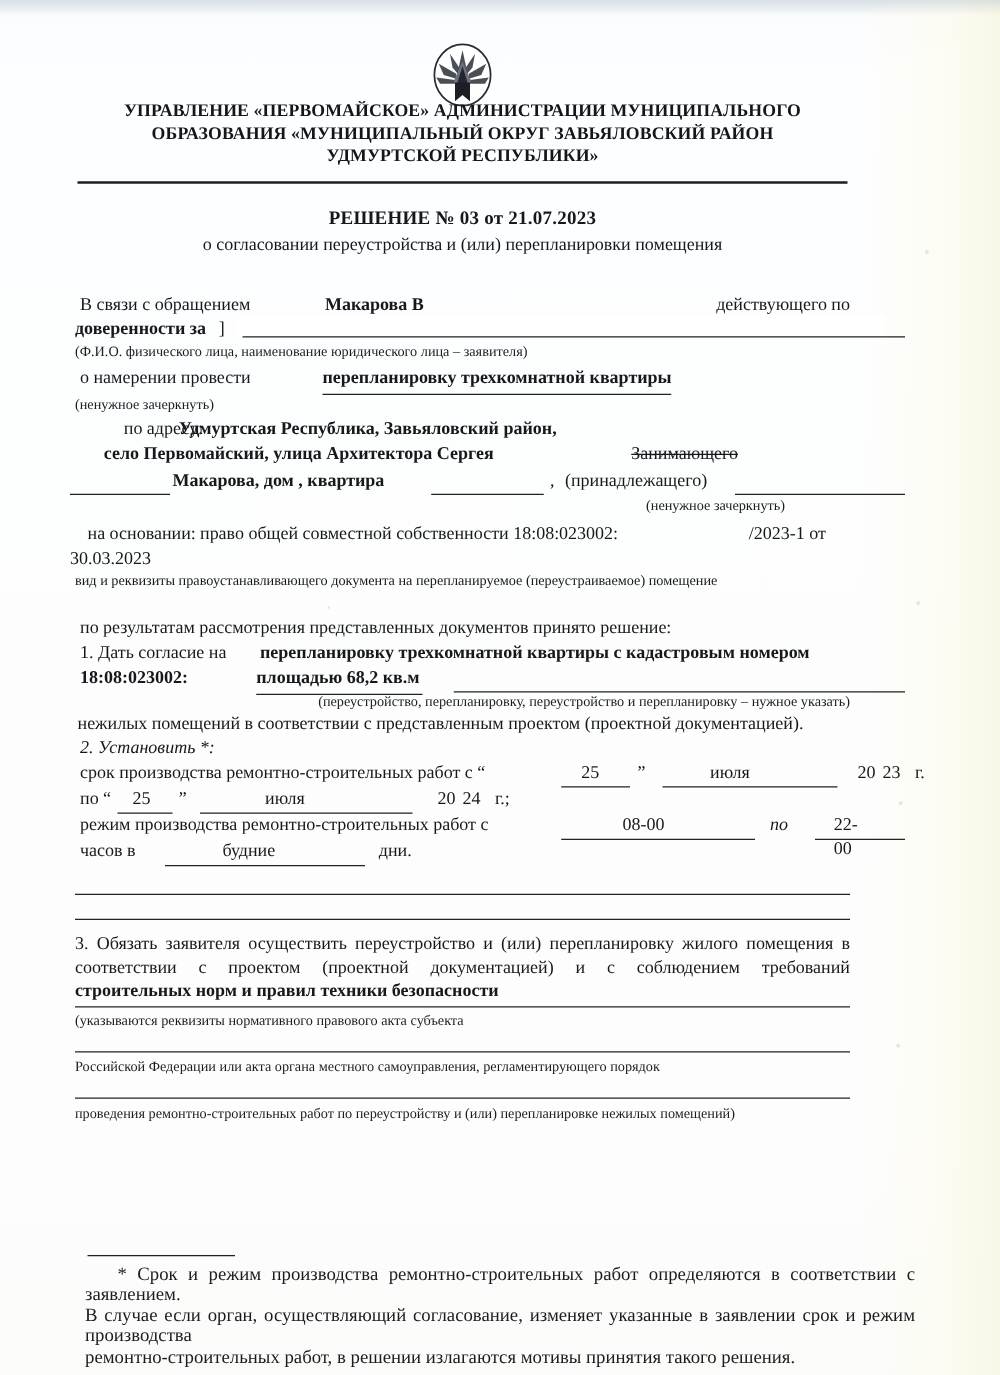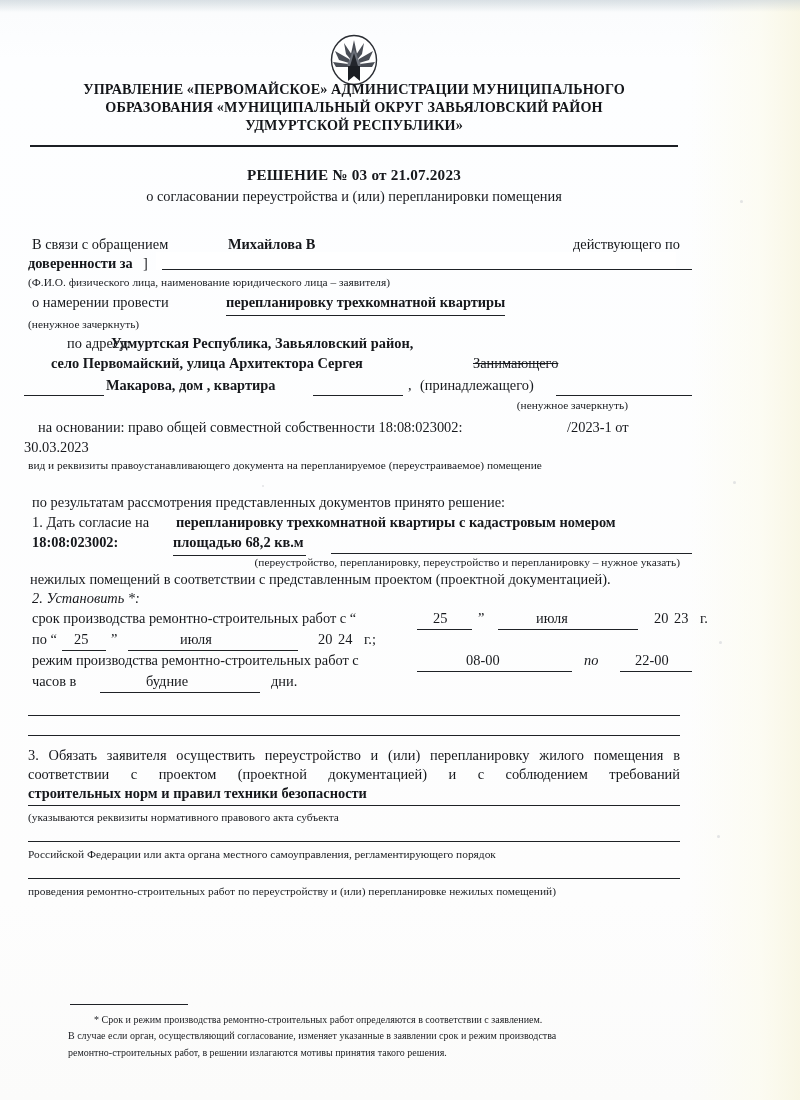"УПРАВЛЕНИЕ «ПЕРВОМАЙСКОЕ» АДМИНИСТРАЦИИ" #content { padding: 0 68px 0 28px -> 0 68px 0 60px }
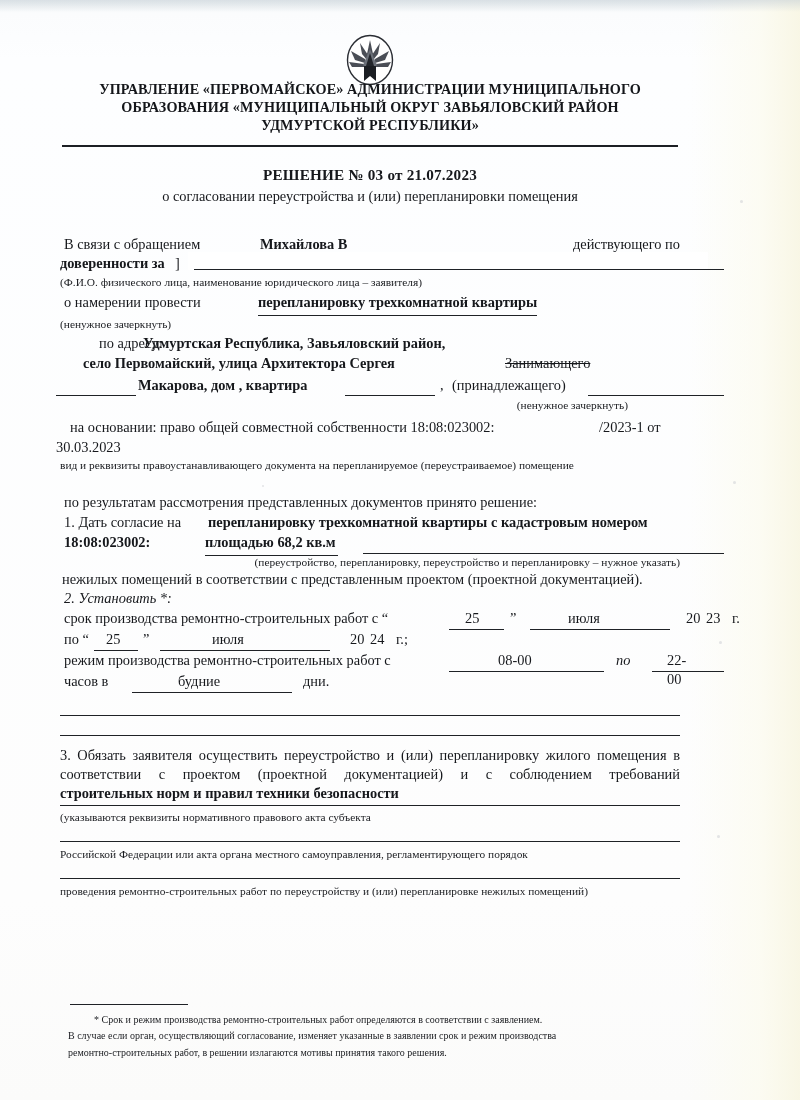"Михайлова В" span.bold { text: Михайлова -> Макарова }
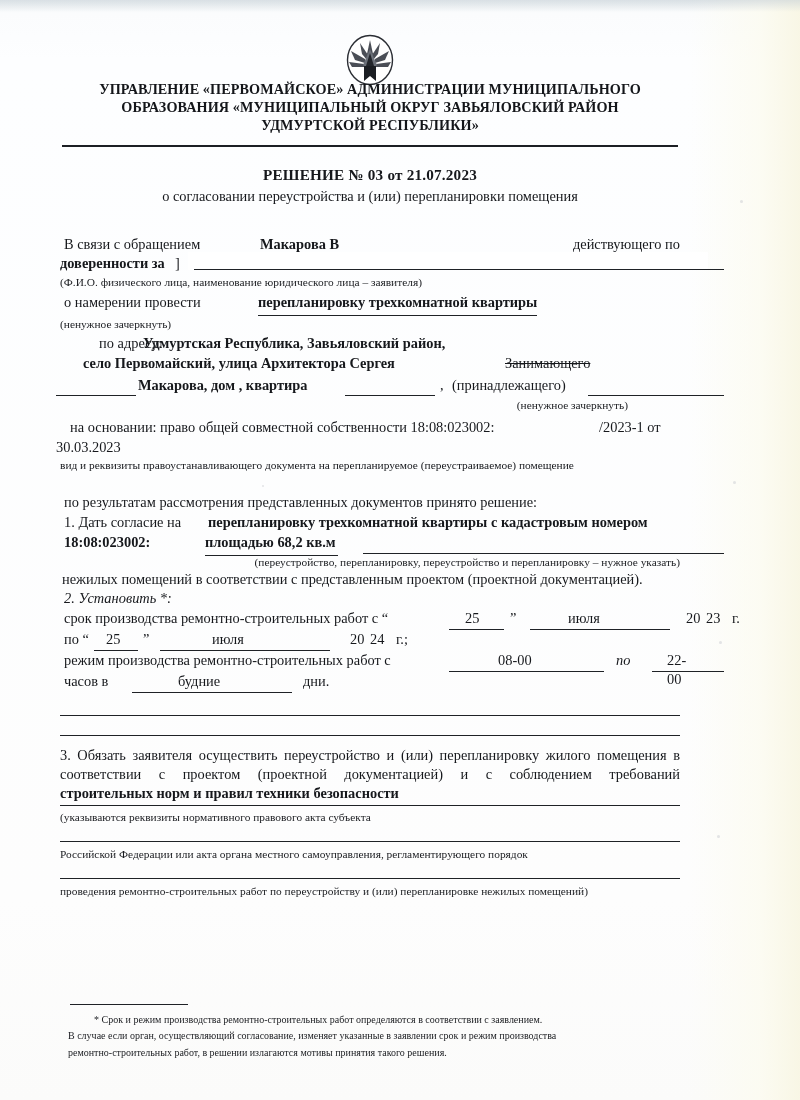"* Срок и режим производства" .fn-text { font-size: 10px -> 15px }
